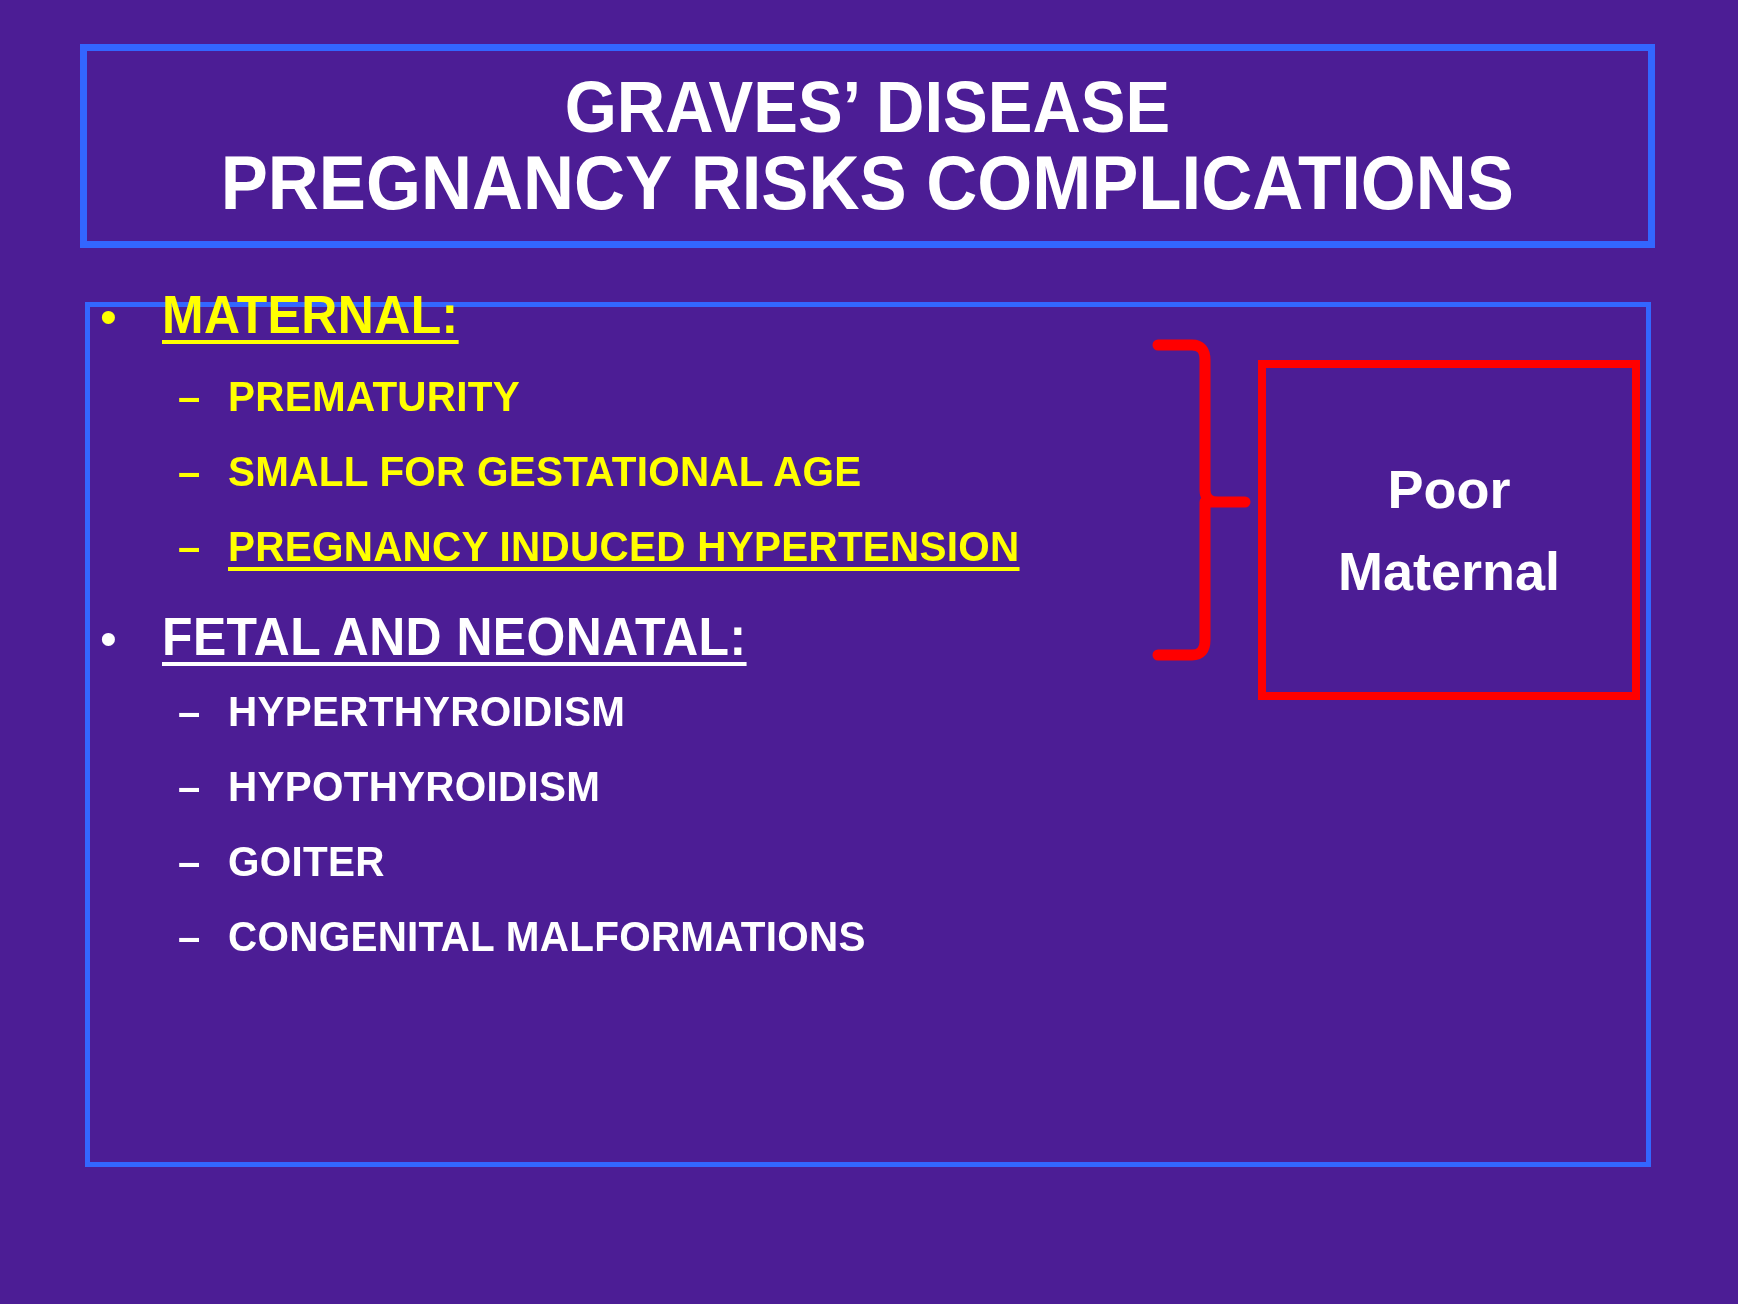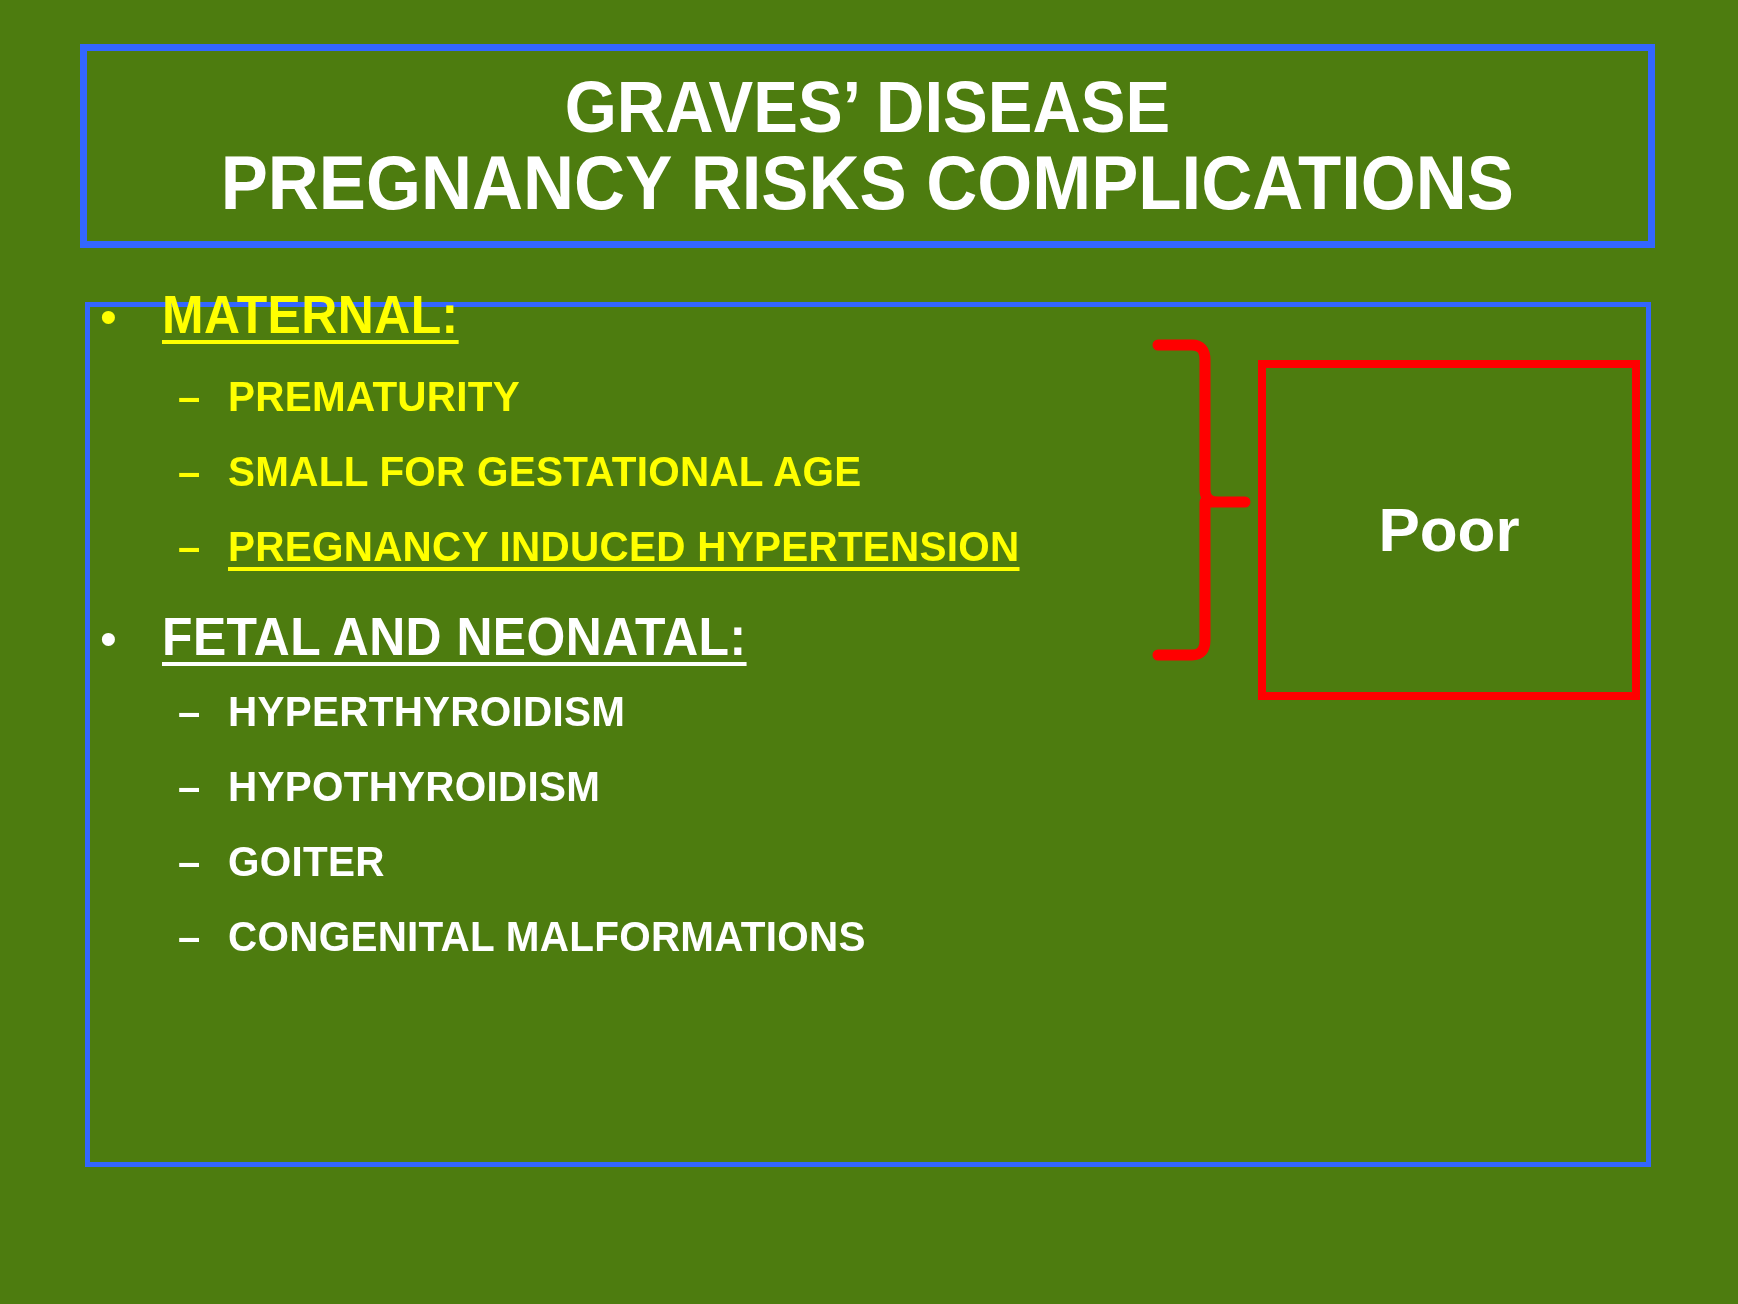"GRAVES’ DISEASE" #slide { background: #4d7c0f -> #4c1d95 }
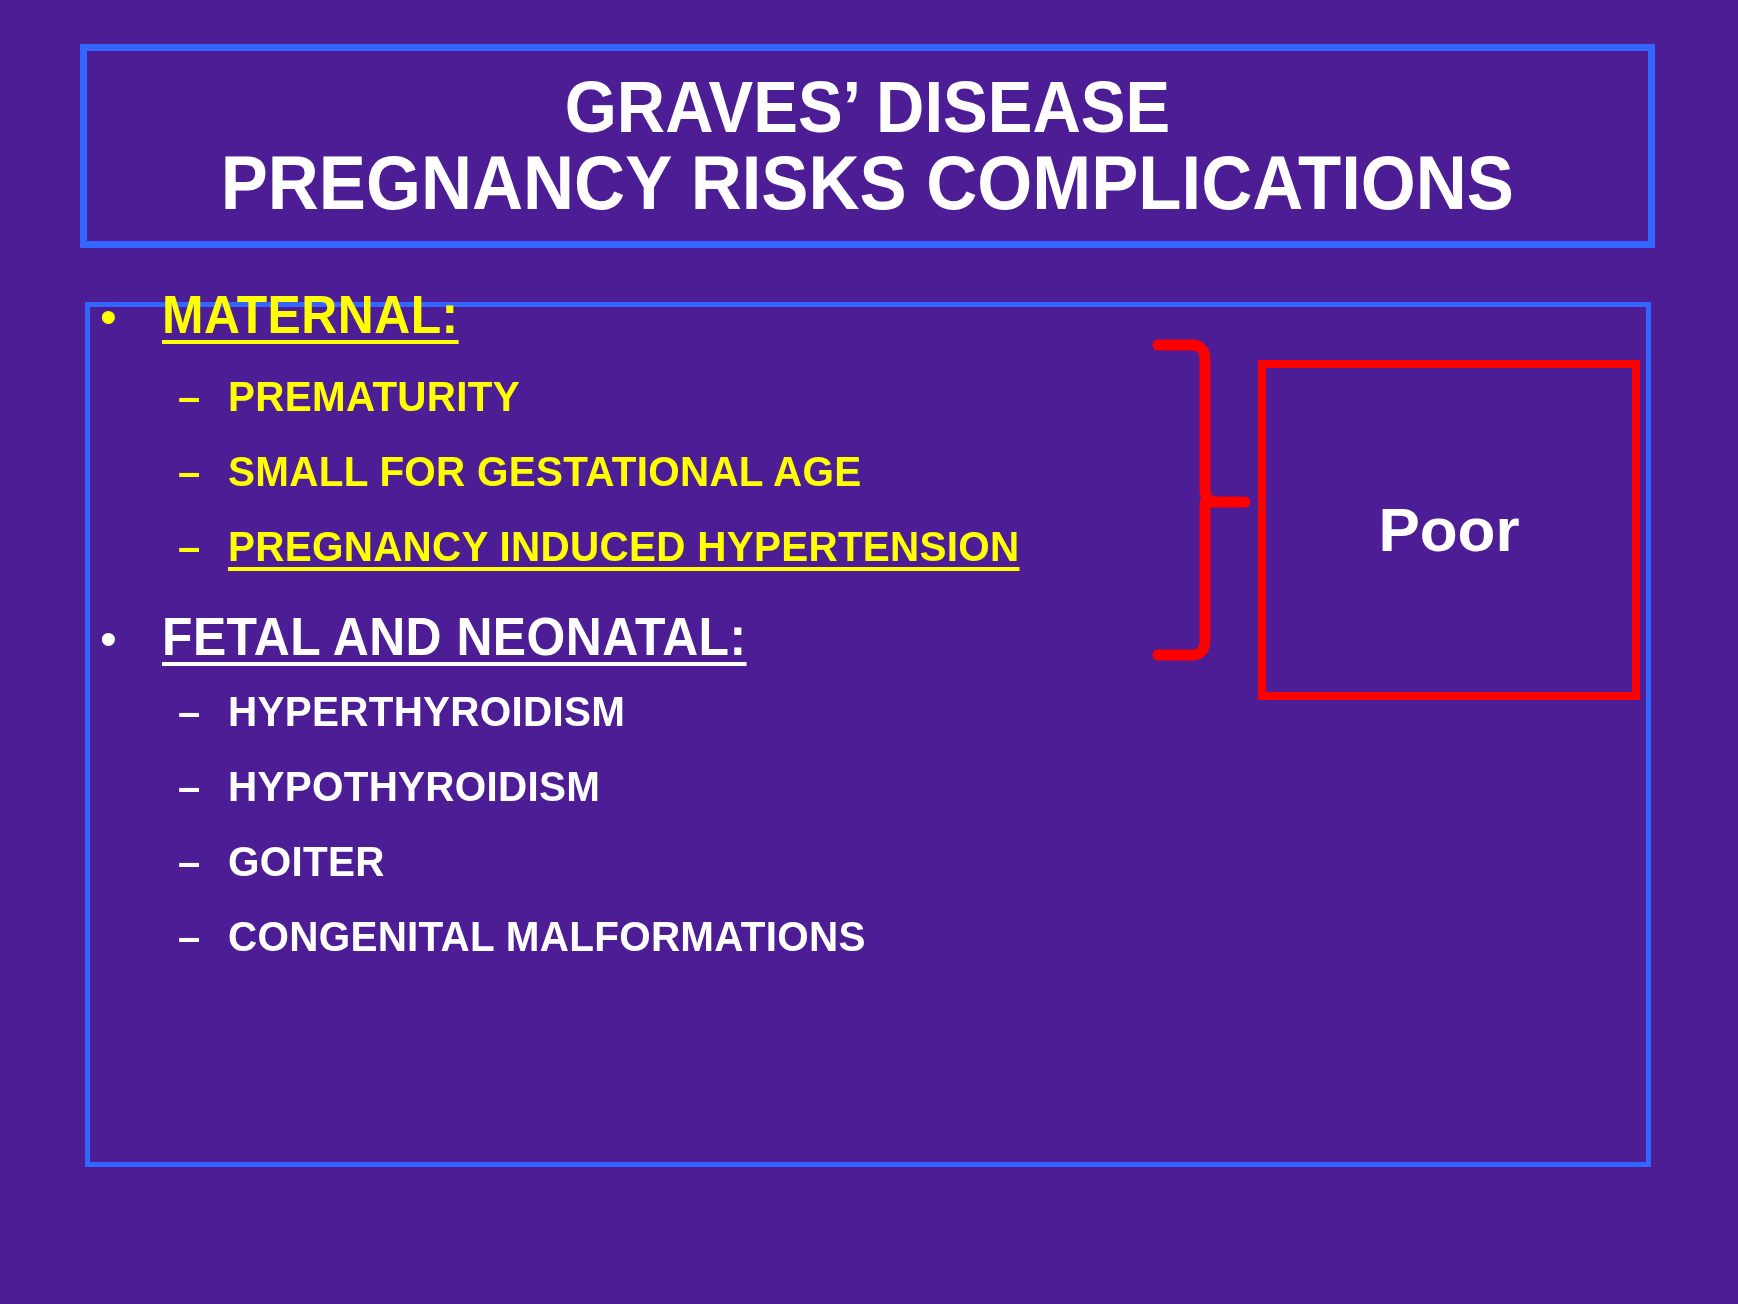"Poor" .callout-line { font-size: 62px -> 54px }
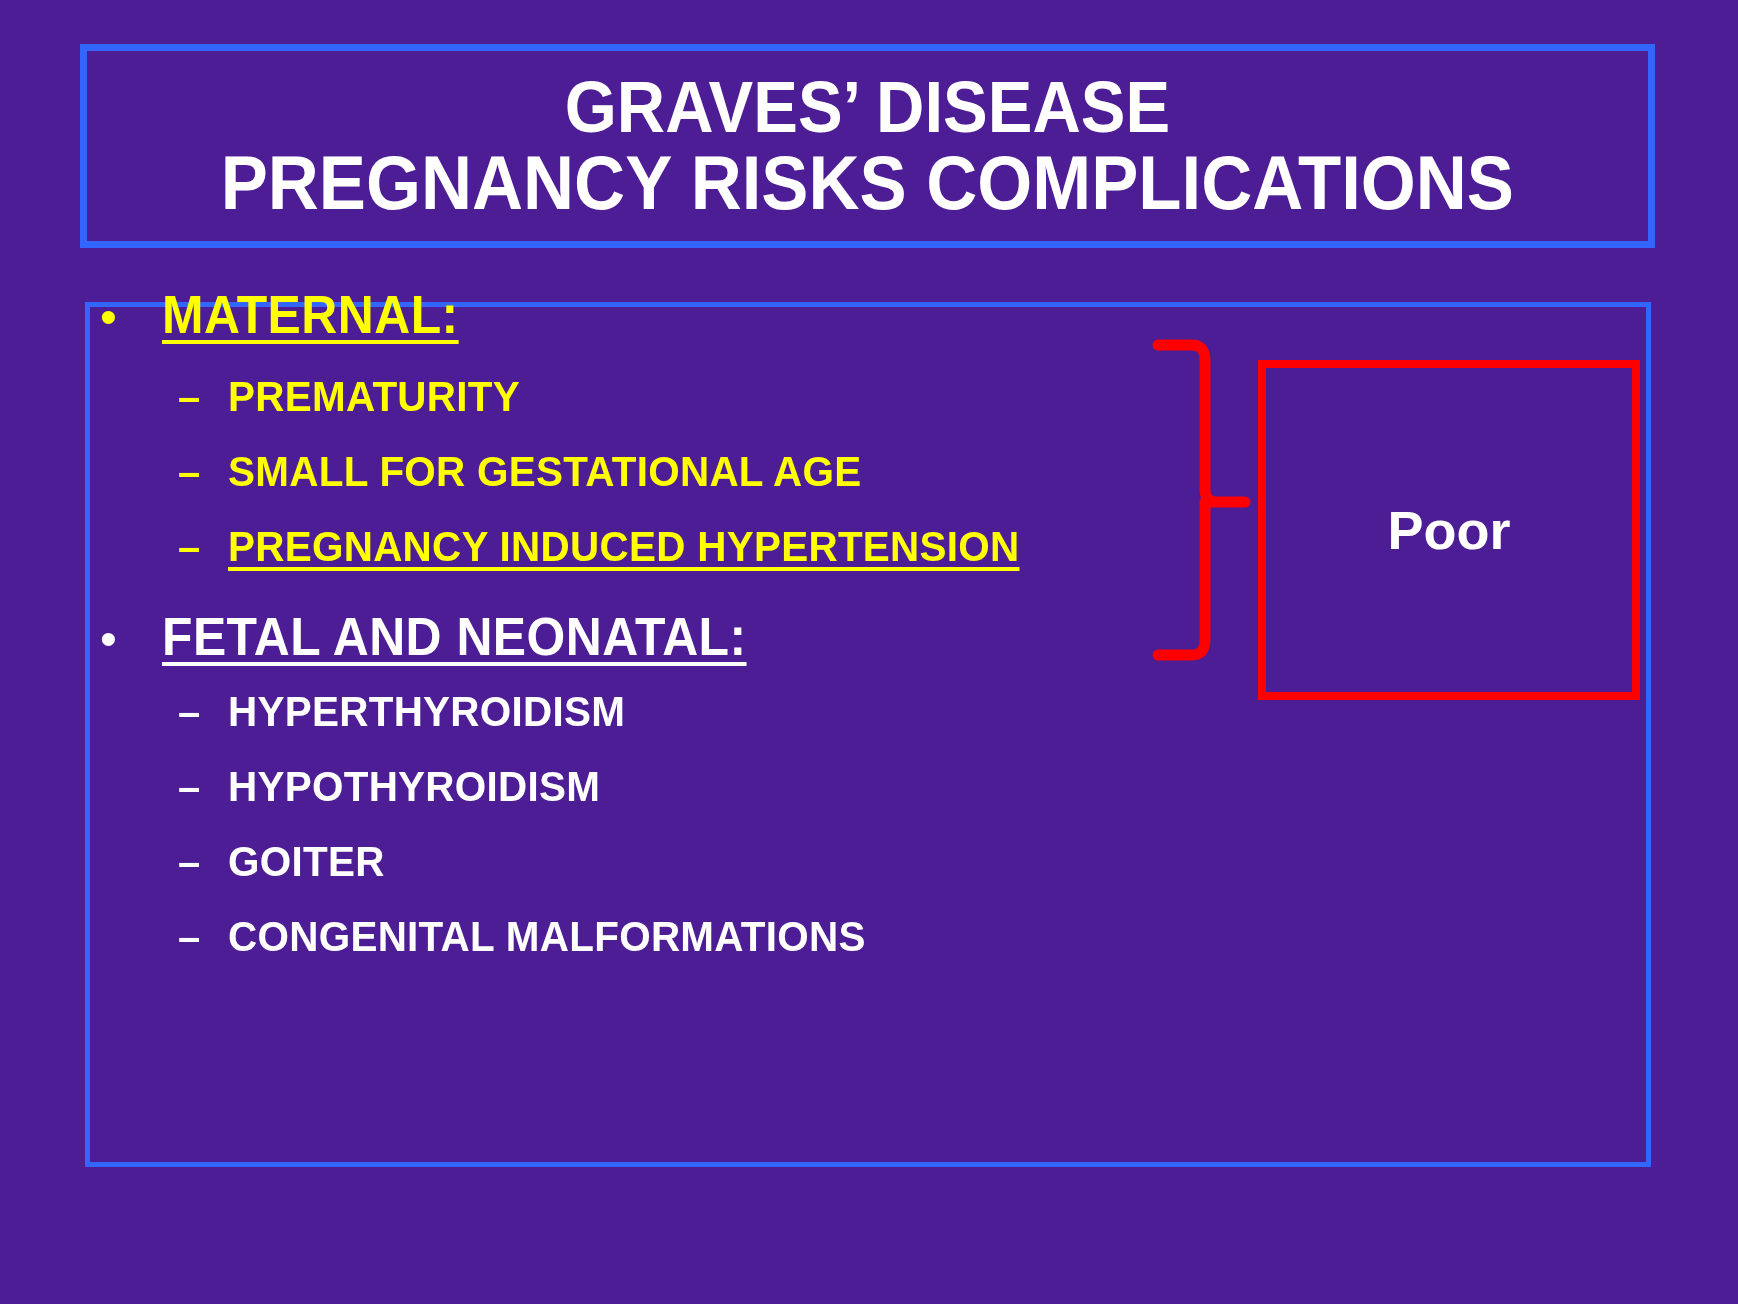"Maternal" div.callout-line { html: none -> <div>Maternal</div> }
